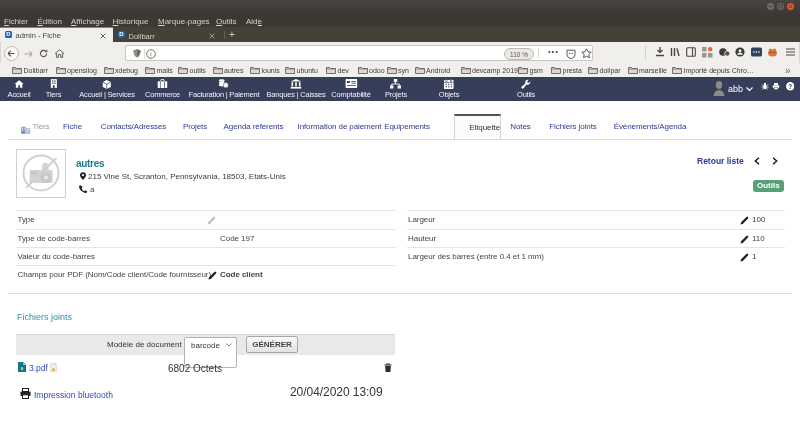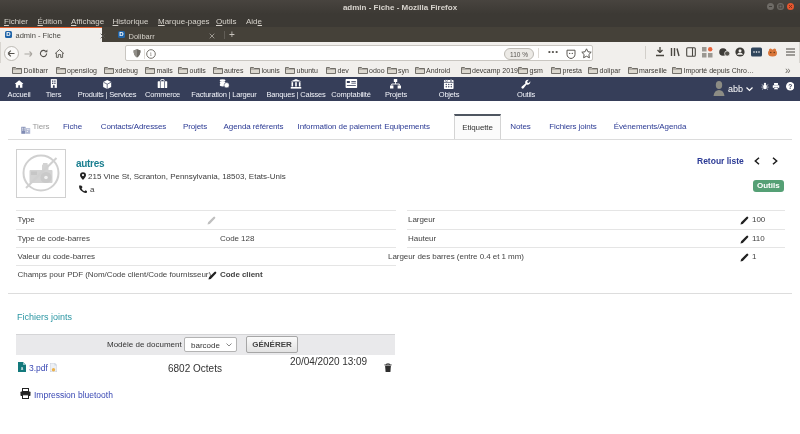"admin - Fiche - Mozilla" div.t { html: <div>admin - Fiche - Mozilla Firefox</div> -> none }
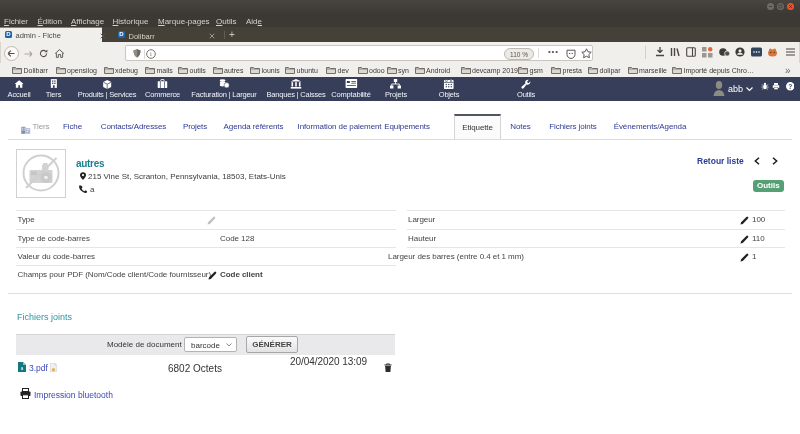"admin - Fiche" div.ftab { width: 102px -> 113px }
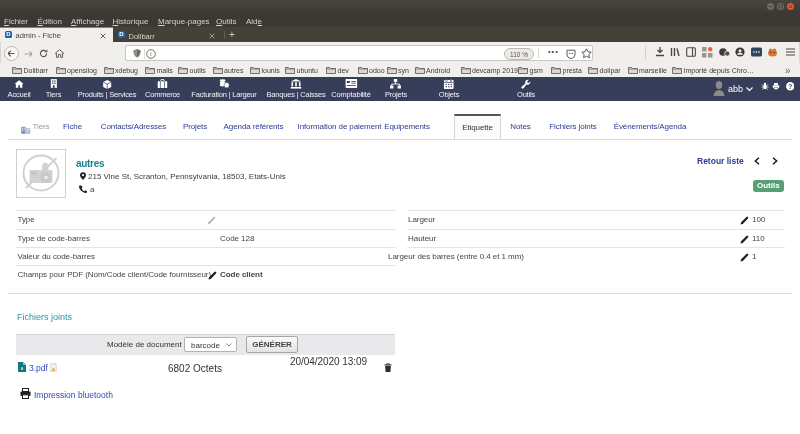"Produits | Services" span.dlabel { text: Produits -> Accueil }
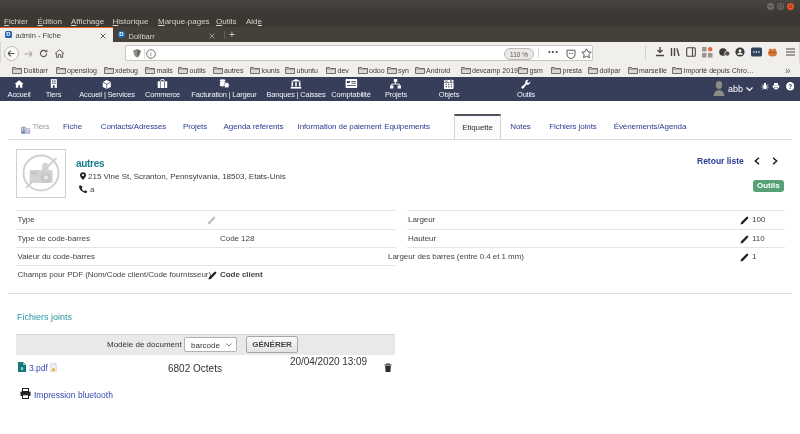"Facturation | Largeur" span.dlabel { text: Largeur -> Paiement }
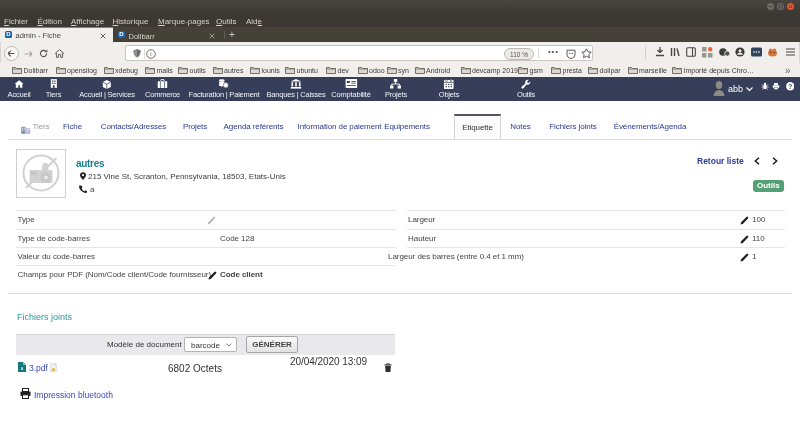"Etiquette" .activetab { text-align: center -> right }
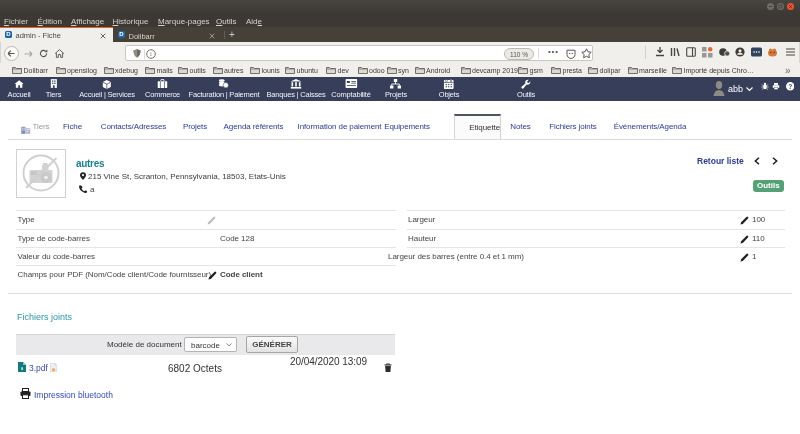"Code 128" div.val { text: 128 -> 197 }
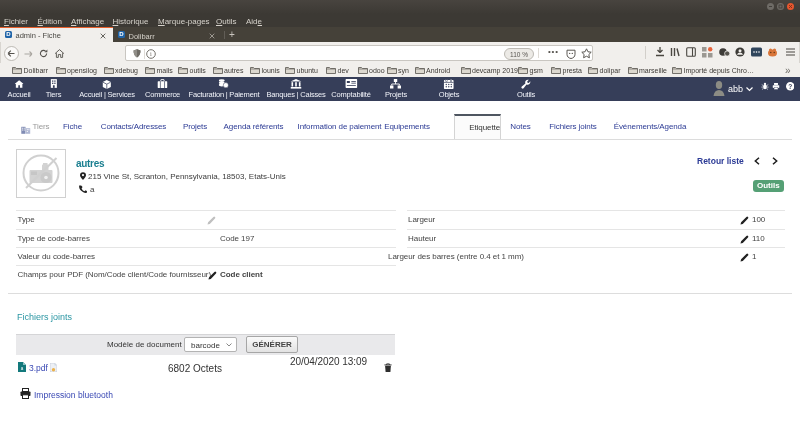"Largeur des barres (entre 0.4" div.val { left: 388px -> 408px }
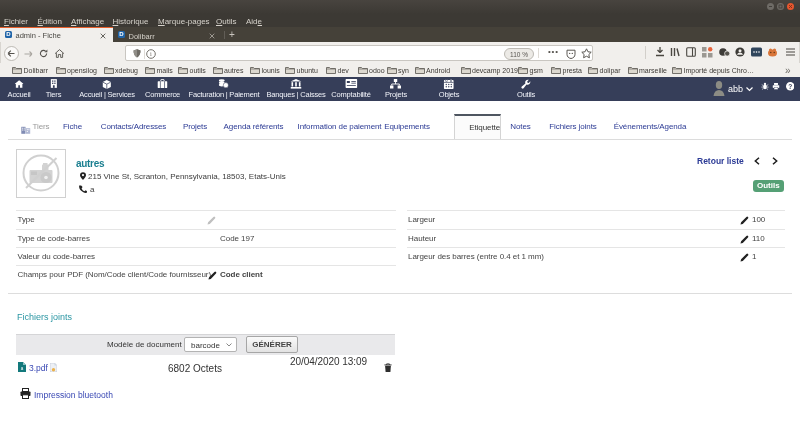"barcode" .select { height: 15px -> 31px }
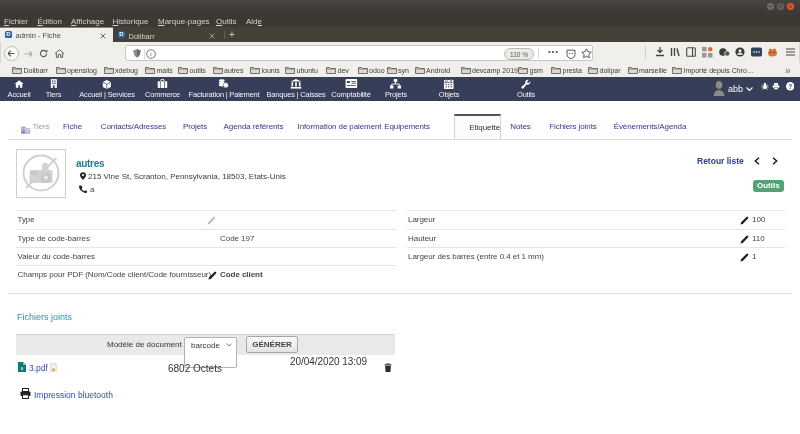"20/04/2020 13:09" div.abs { font-size: 10px -> 12px; top: 356px -> 385px }
